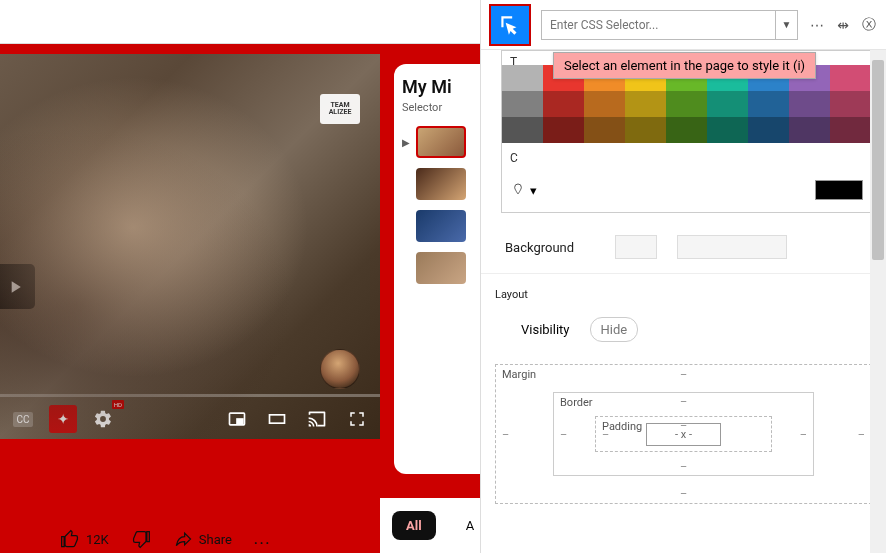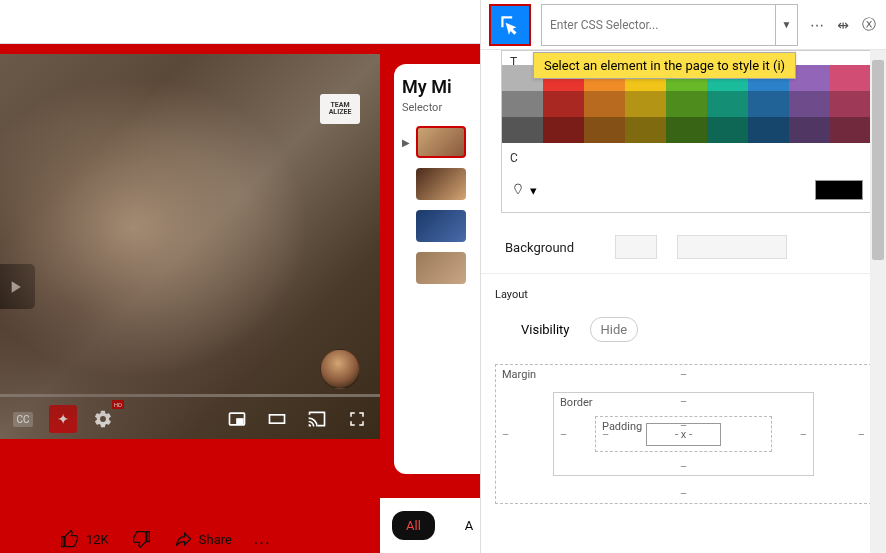"Enter CSS Selector..." .selector-input { height: 42px -> 30px }
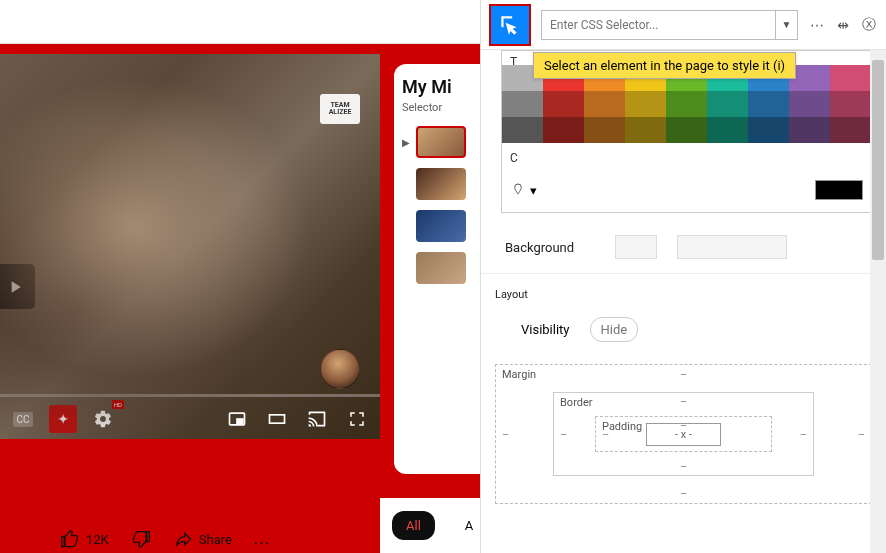"Select an element in the" .tooltip { background: #fde047 -> #fca5a5; left: 52px -> 72px }
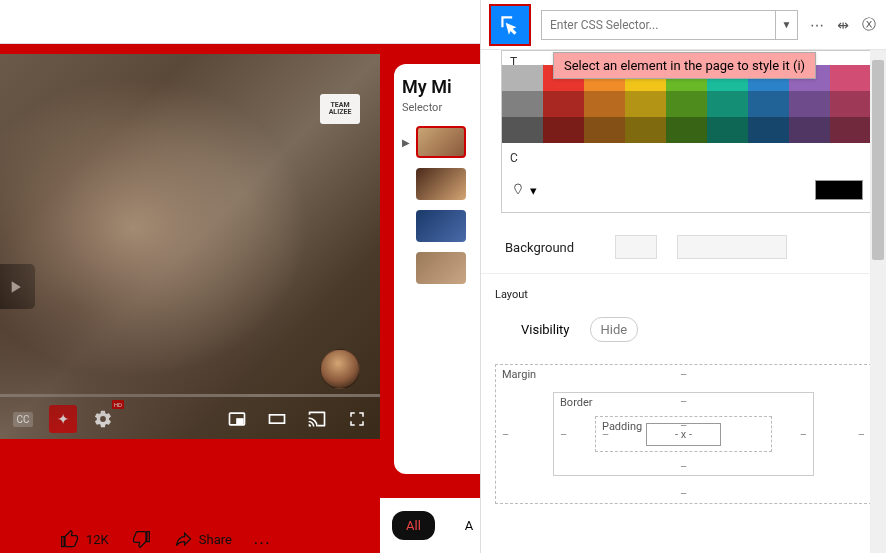"All" .chip.dark { border-radius: 12px -> none; color: #ef4444 -> #fca5a5; font-weight: 400 -> 700 }
